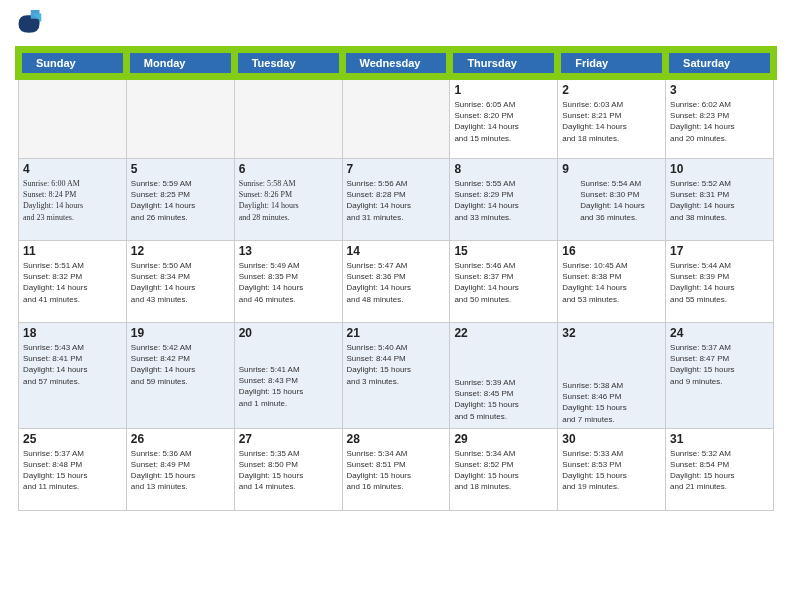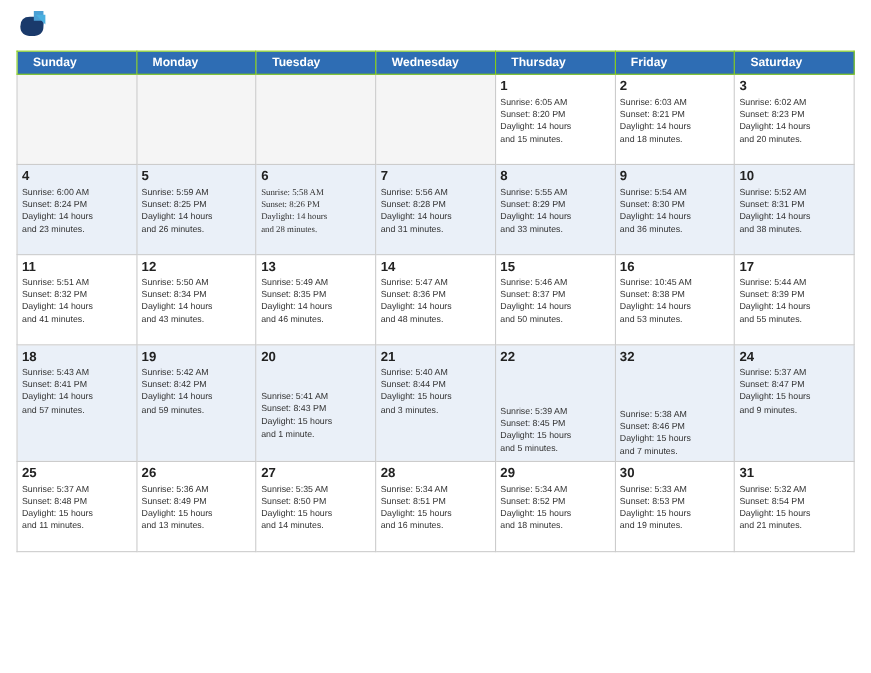"Sunday" .calendar th { border: 1px solid #84cc16 -> 7px solid #84cc16 }
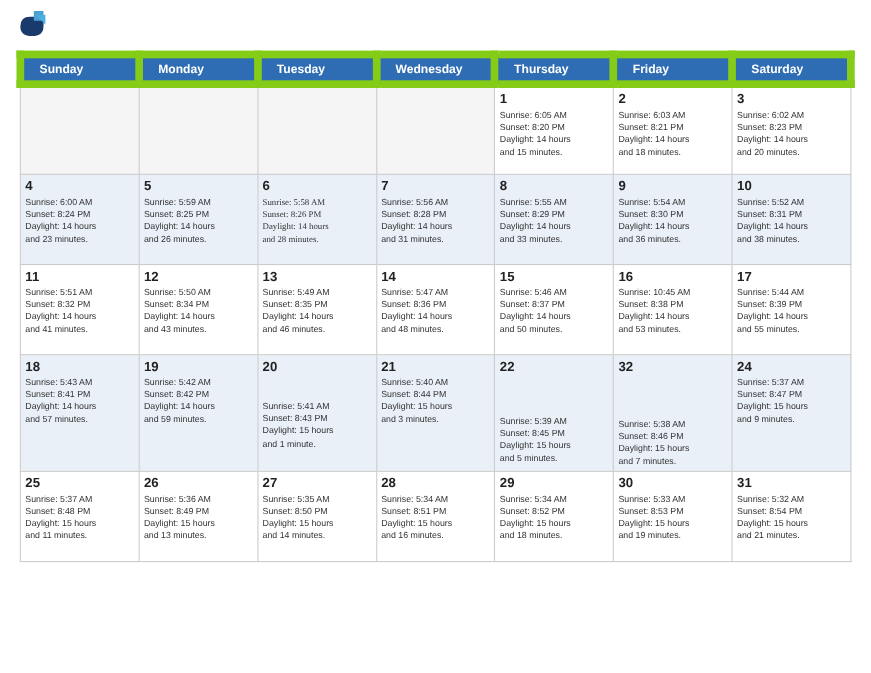"Sunrise: 6:00 AM" div.day-info { font-family: none -> Liberation Serif, serif }
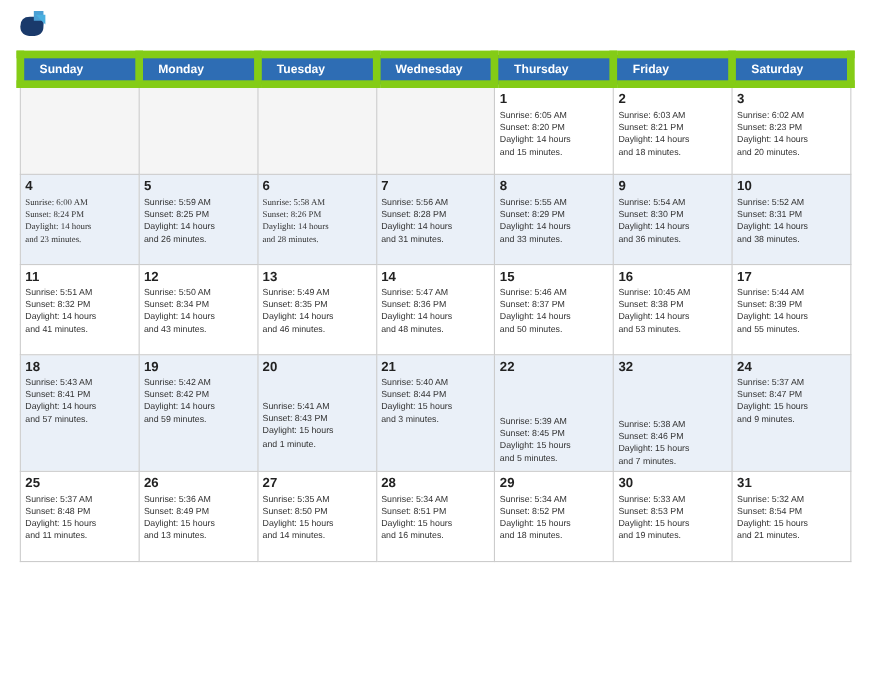"Sunrise: 5:54 AM" div.day-info { margin-left: none -> 18px }
